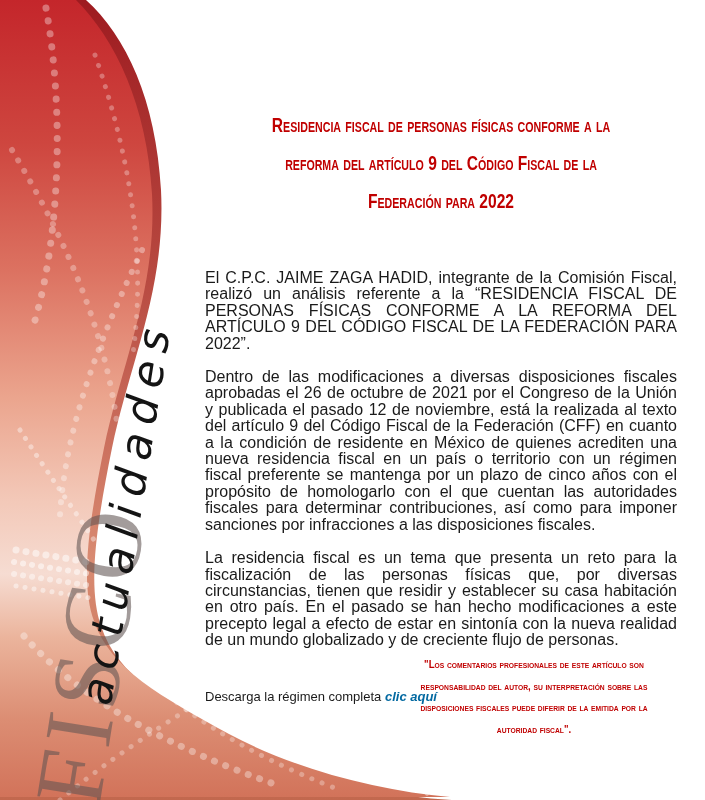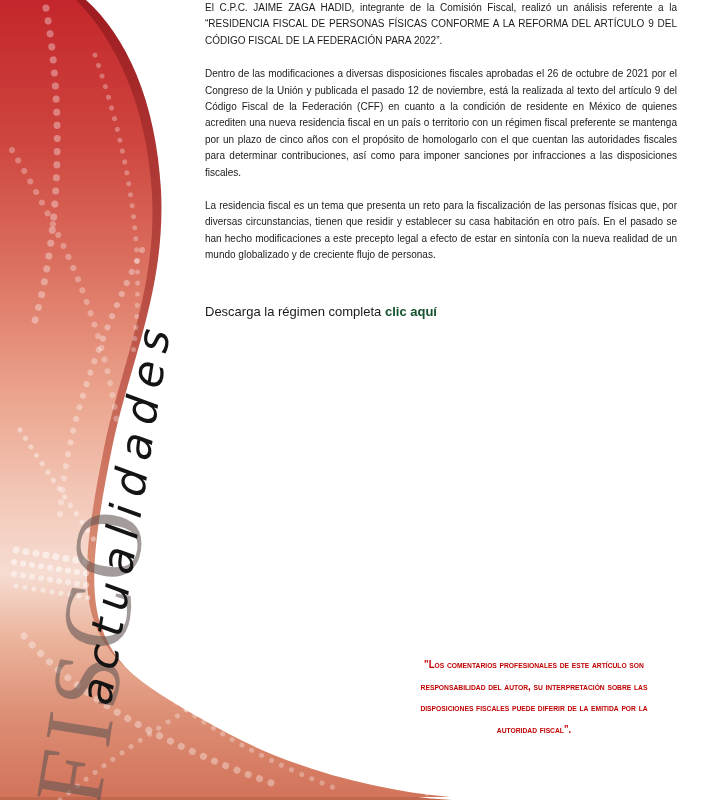"Residencia fiscal de personas físicas" h1.title { html: none -> <h1> <span>Residencia fiscal de personas físicas conforme a la</span> <span>reforma del artículo 9 del Código Fiscal de la</span> <span>Federación para 2022</span> </h1> }
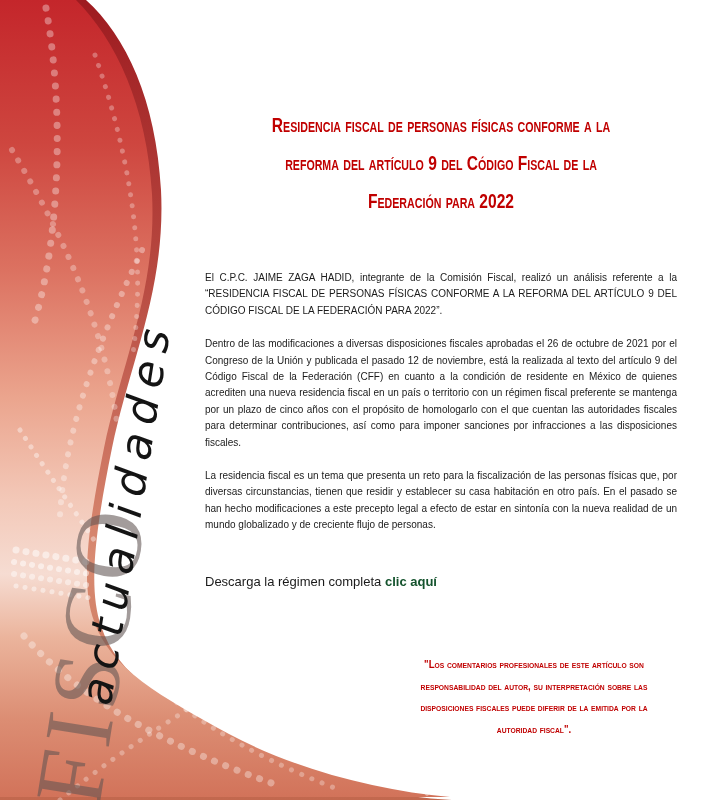"El C.P.C. JAIME ZAGA HADID," .para { font-size: 10px -> 16px }
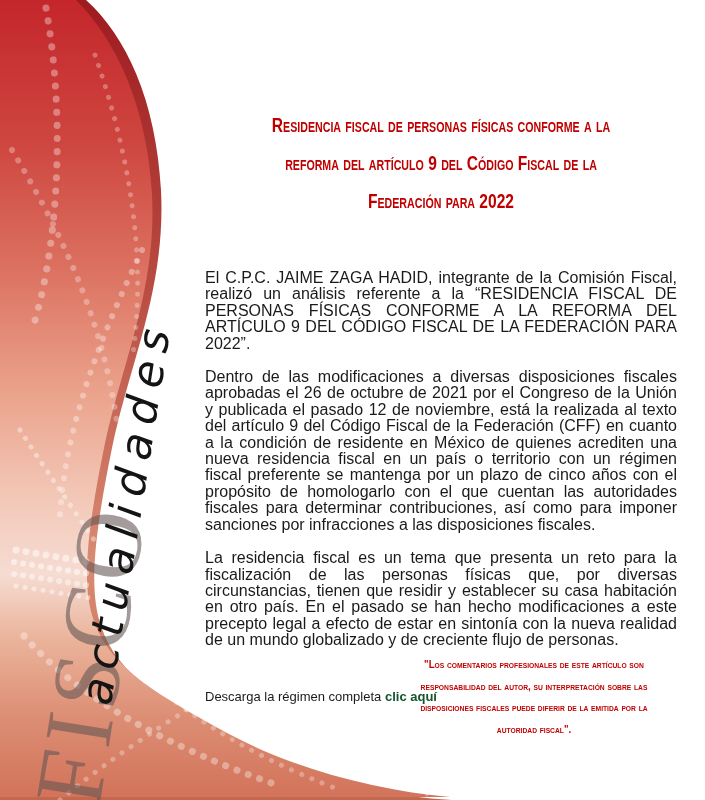"clic aquí" .dl-link { color: #14532d -> #0369a1; font-style: none -> italic }
